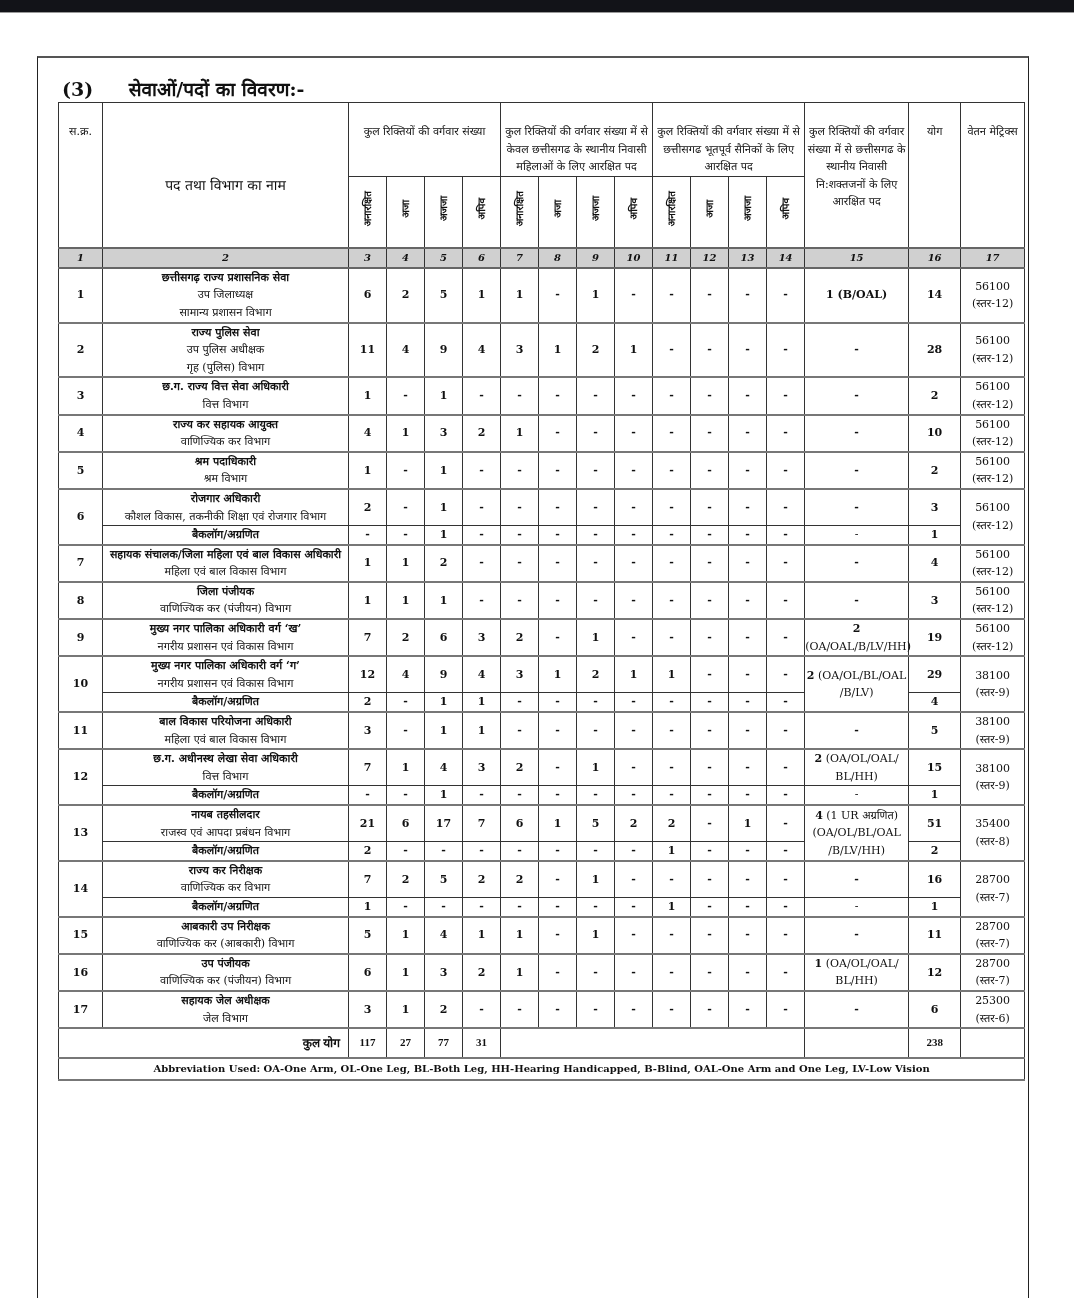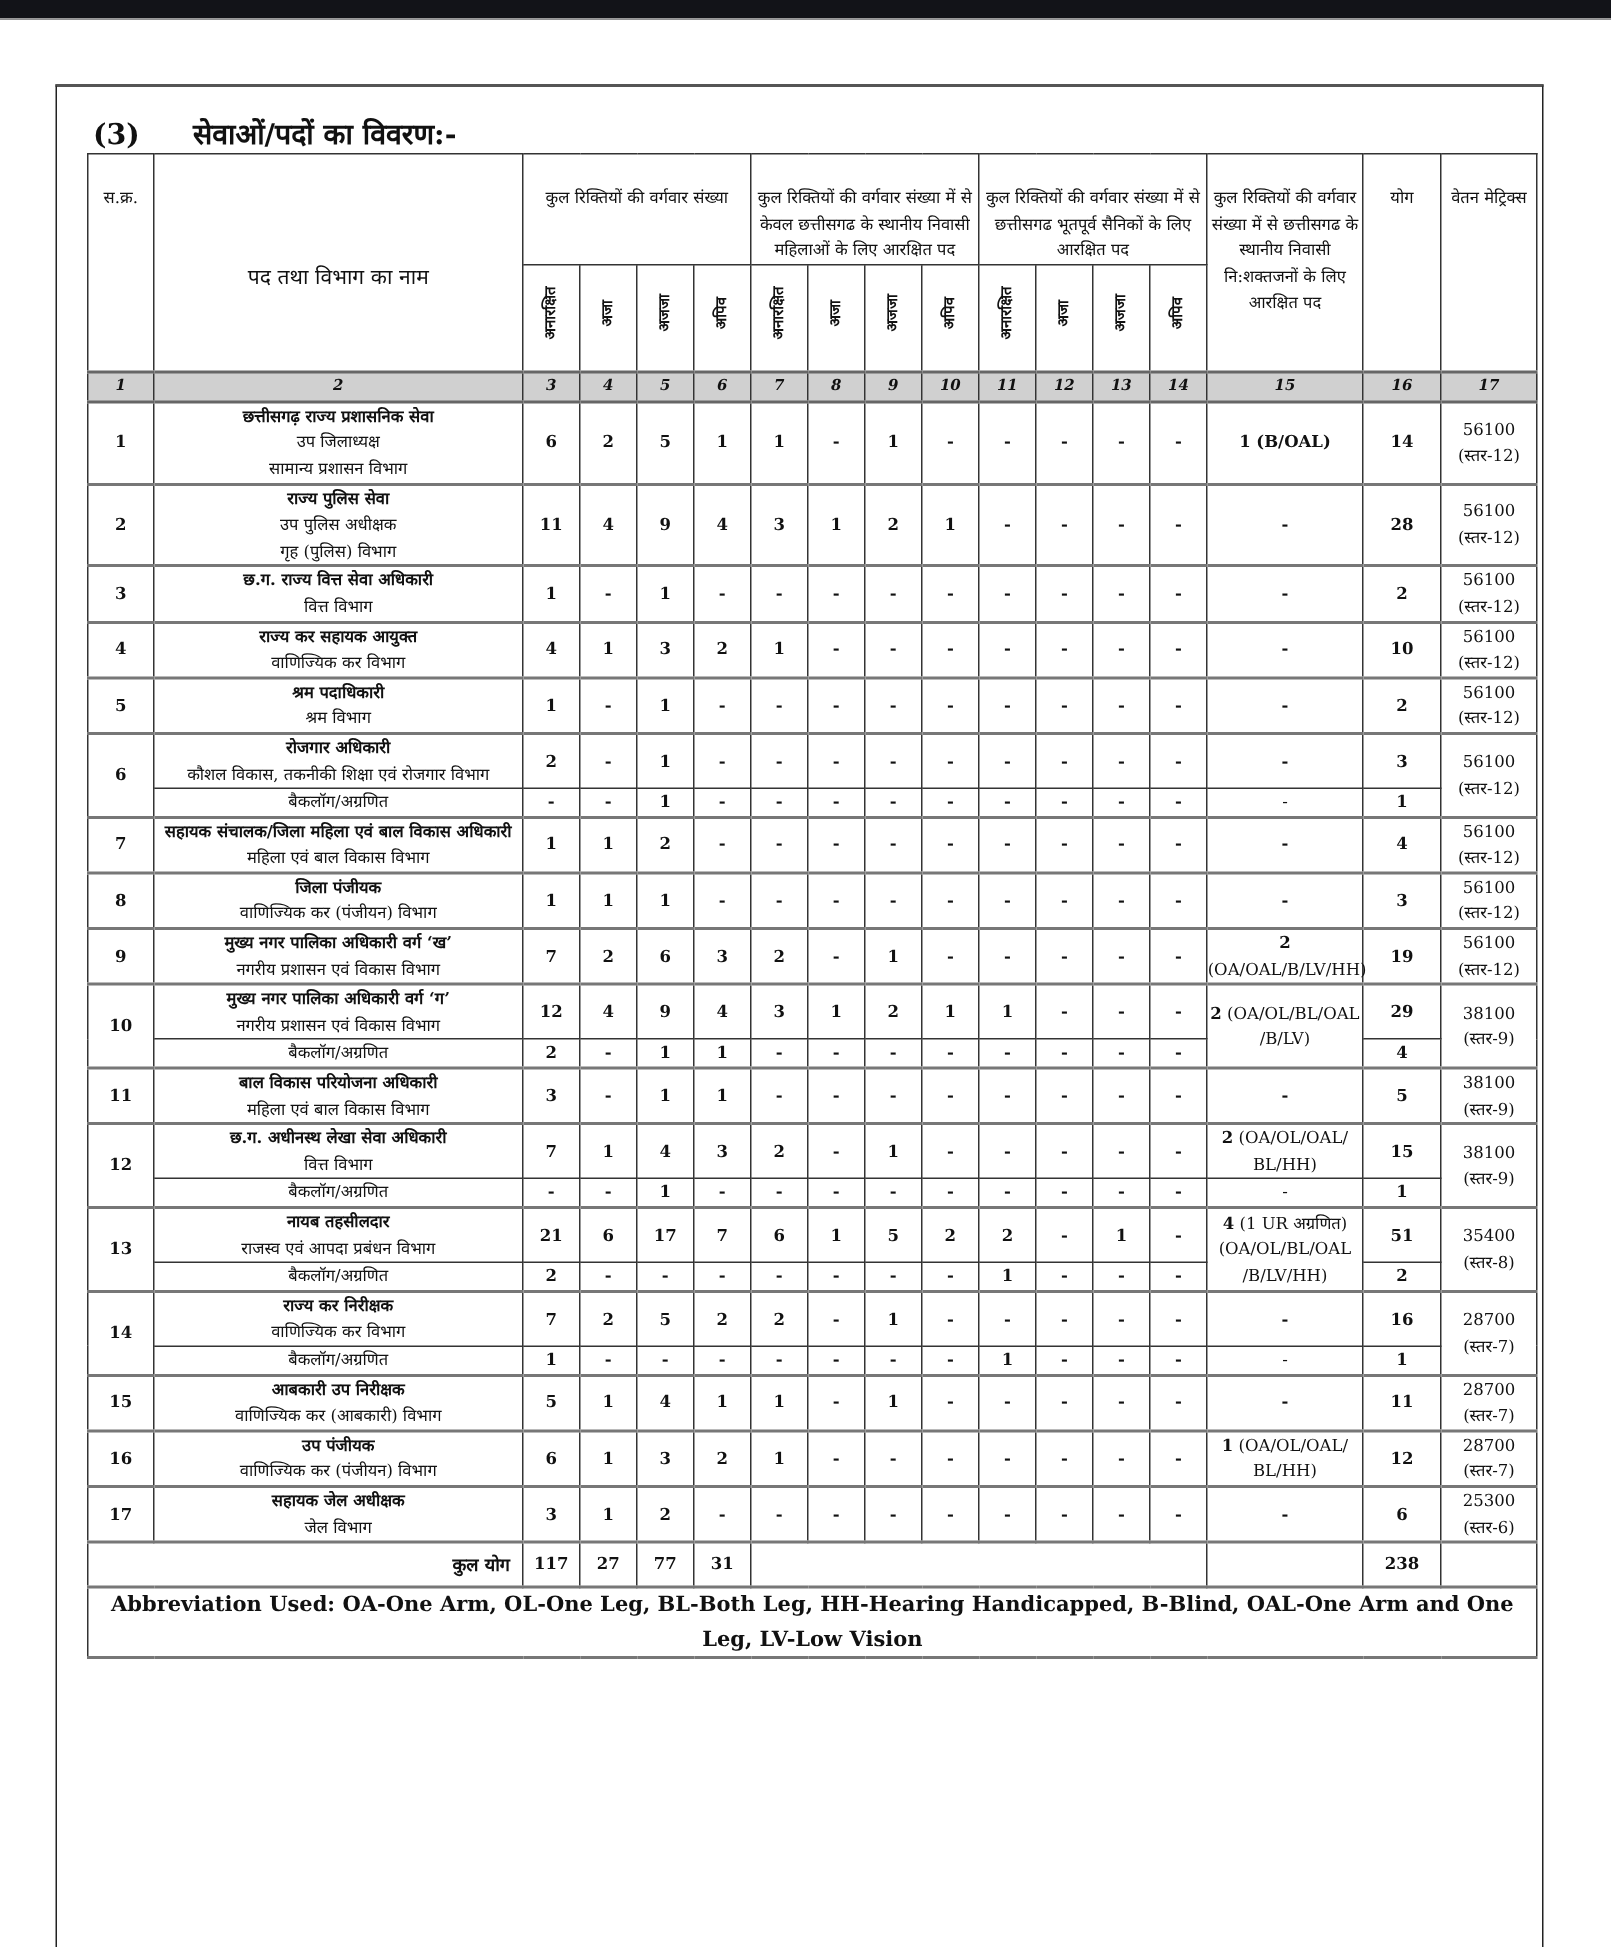"बैकलॉग/अग्रणित" td.backlog { font-weight: normal -> bold }
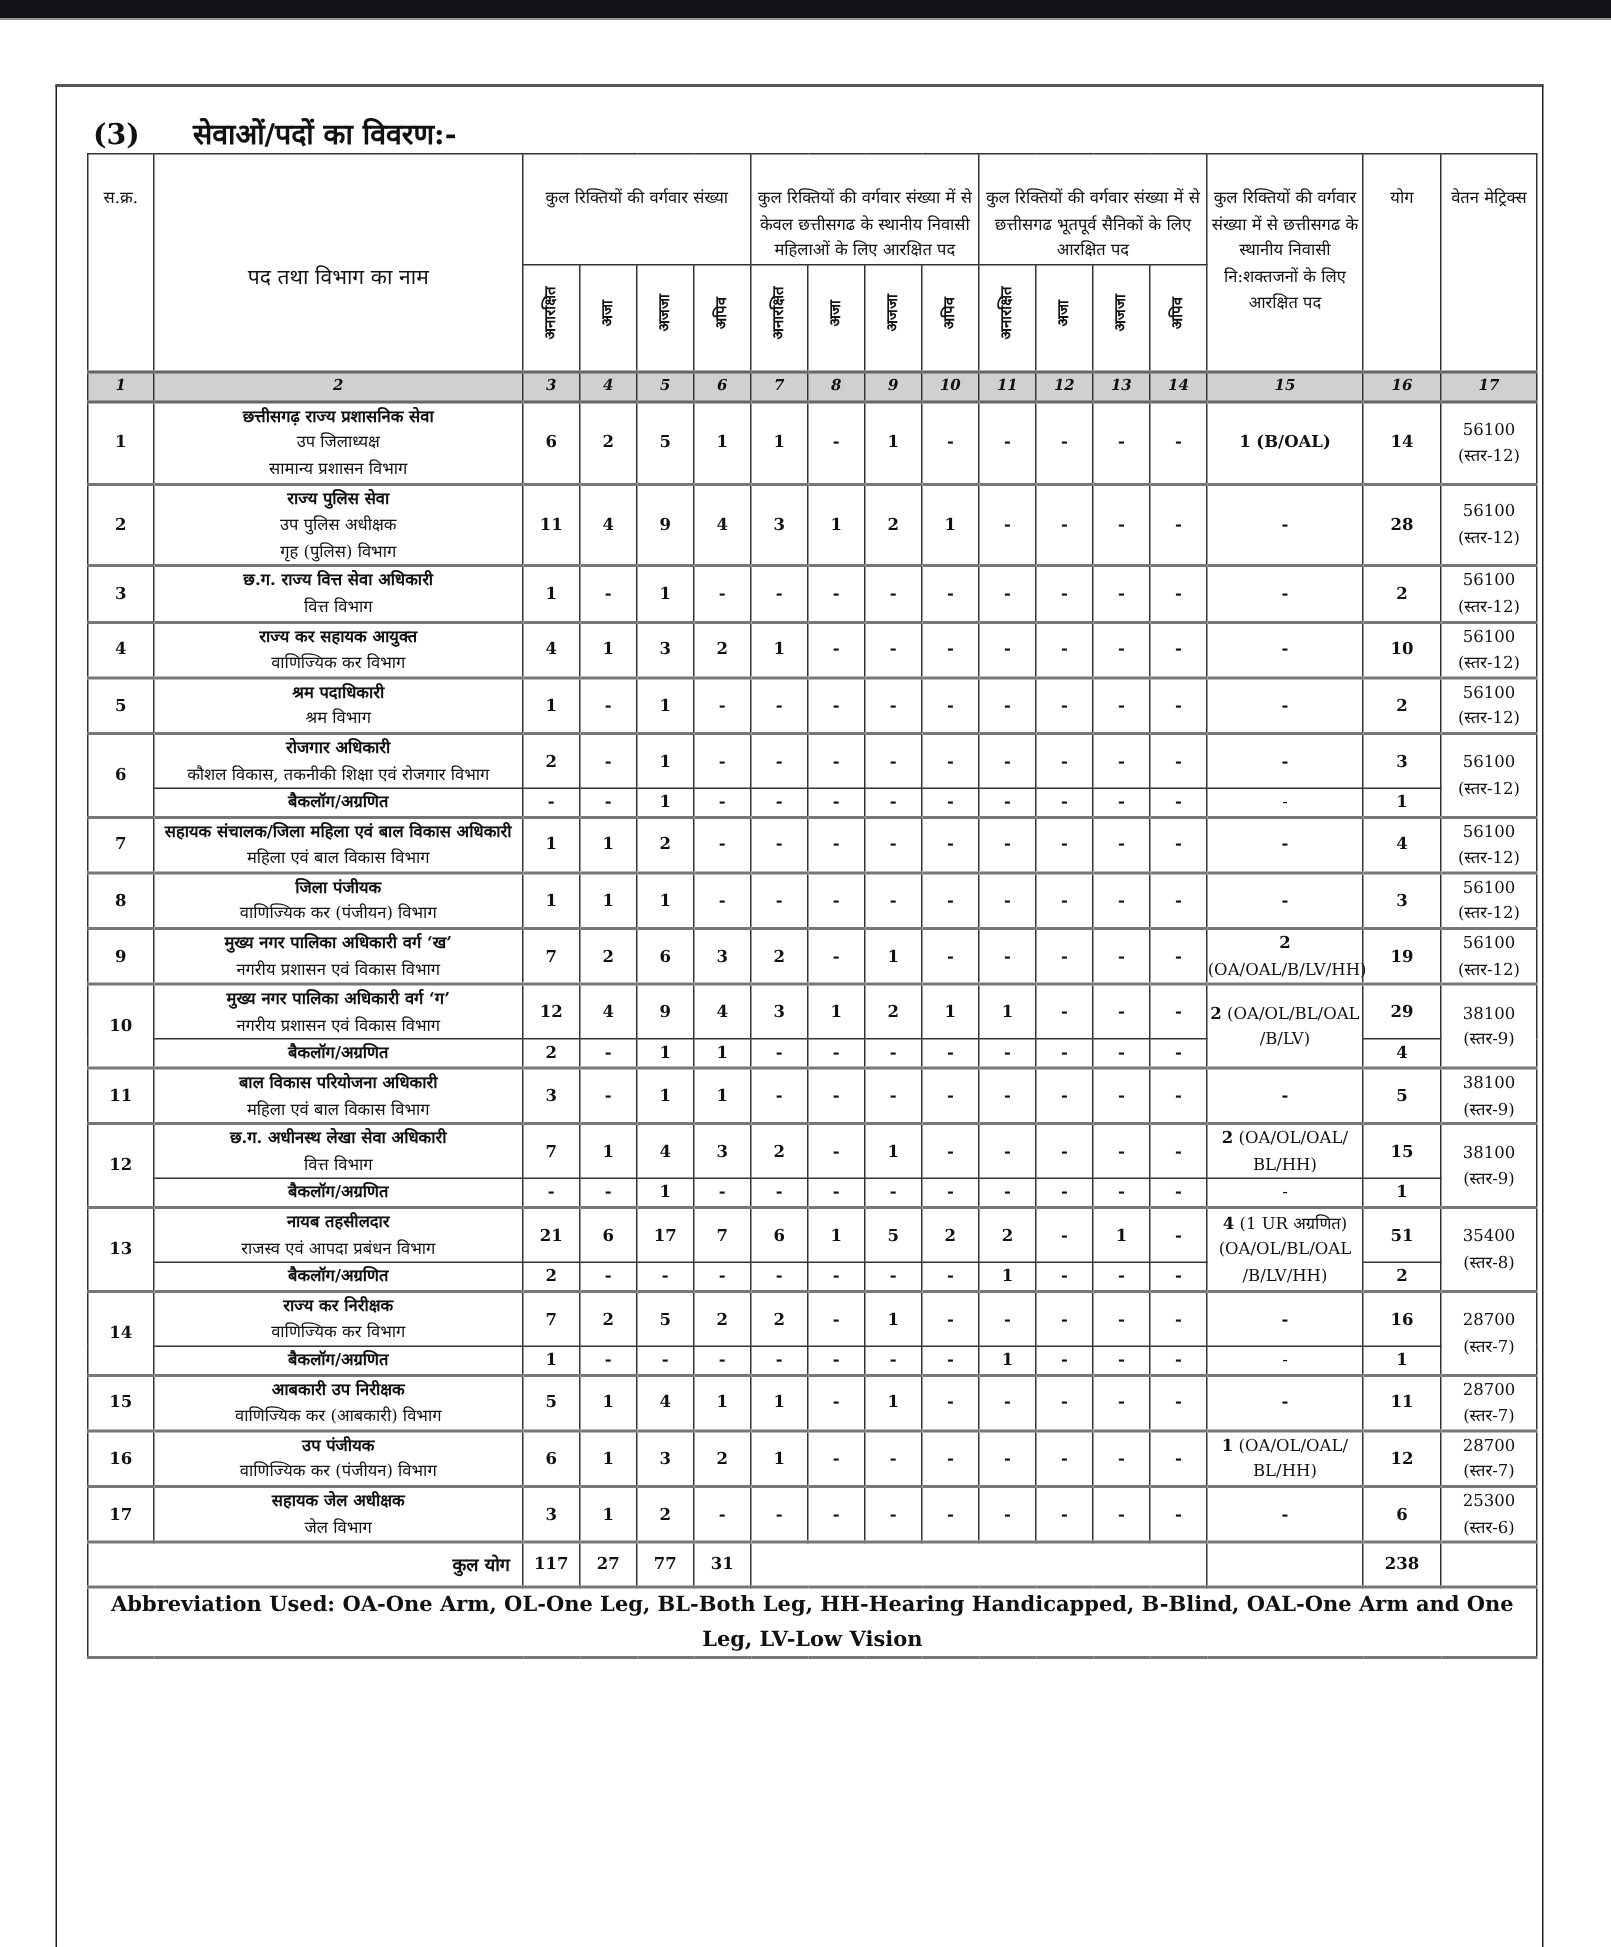"कुल योग" tr.total td { font-family: none -> Liberation Serif, serif }
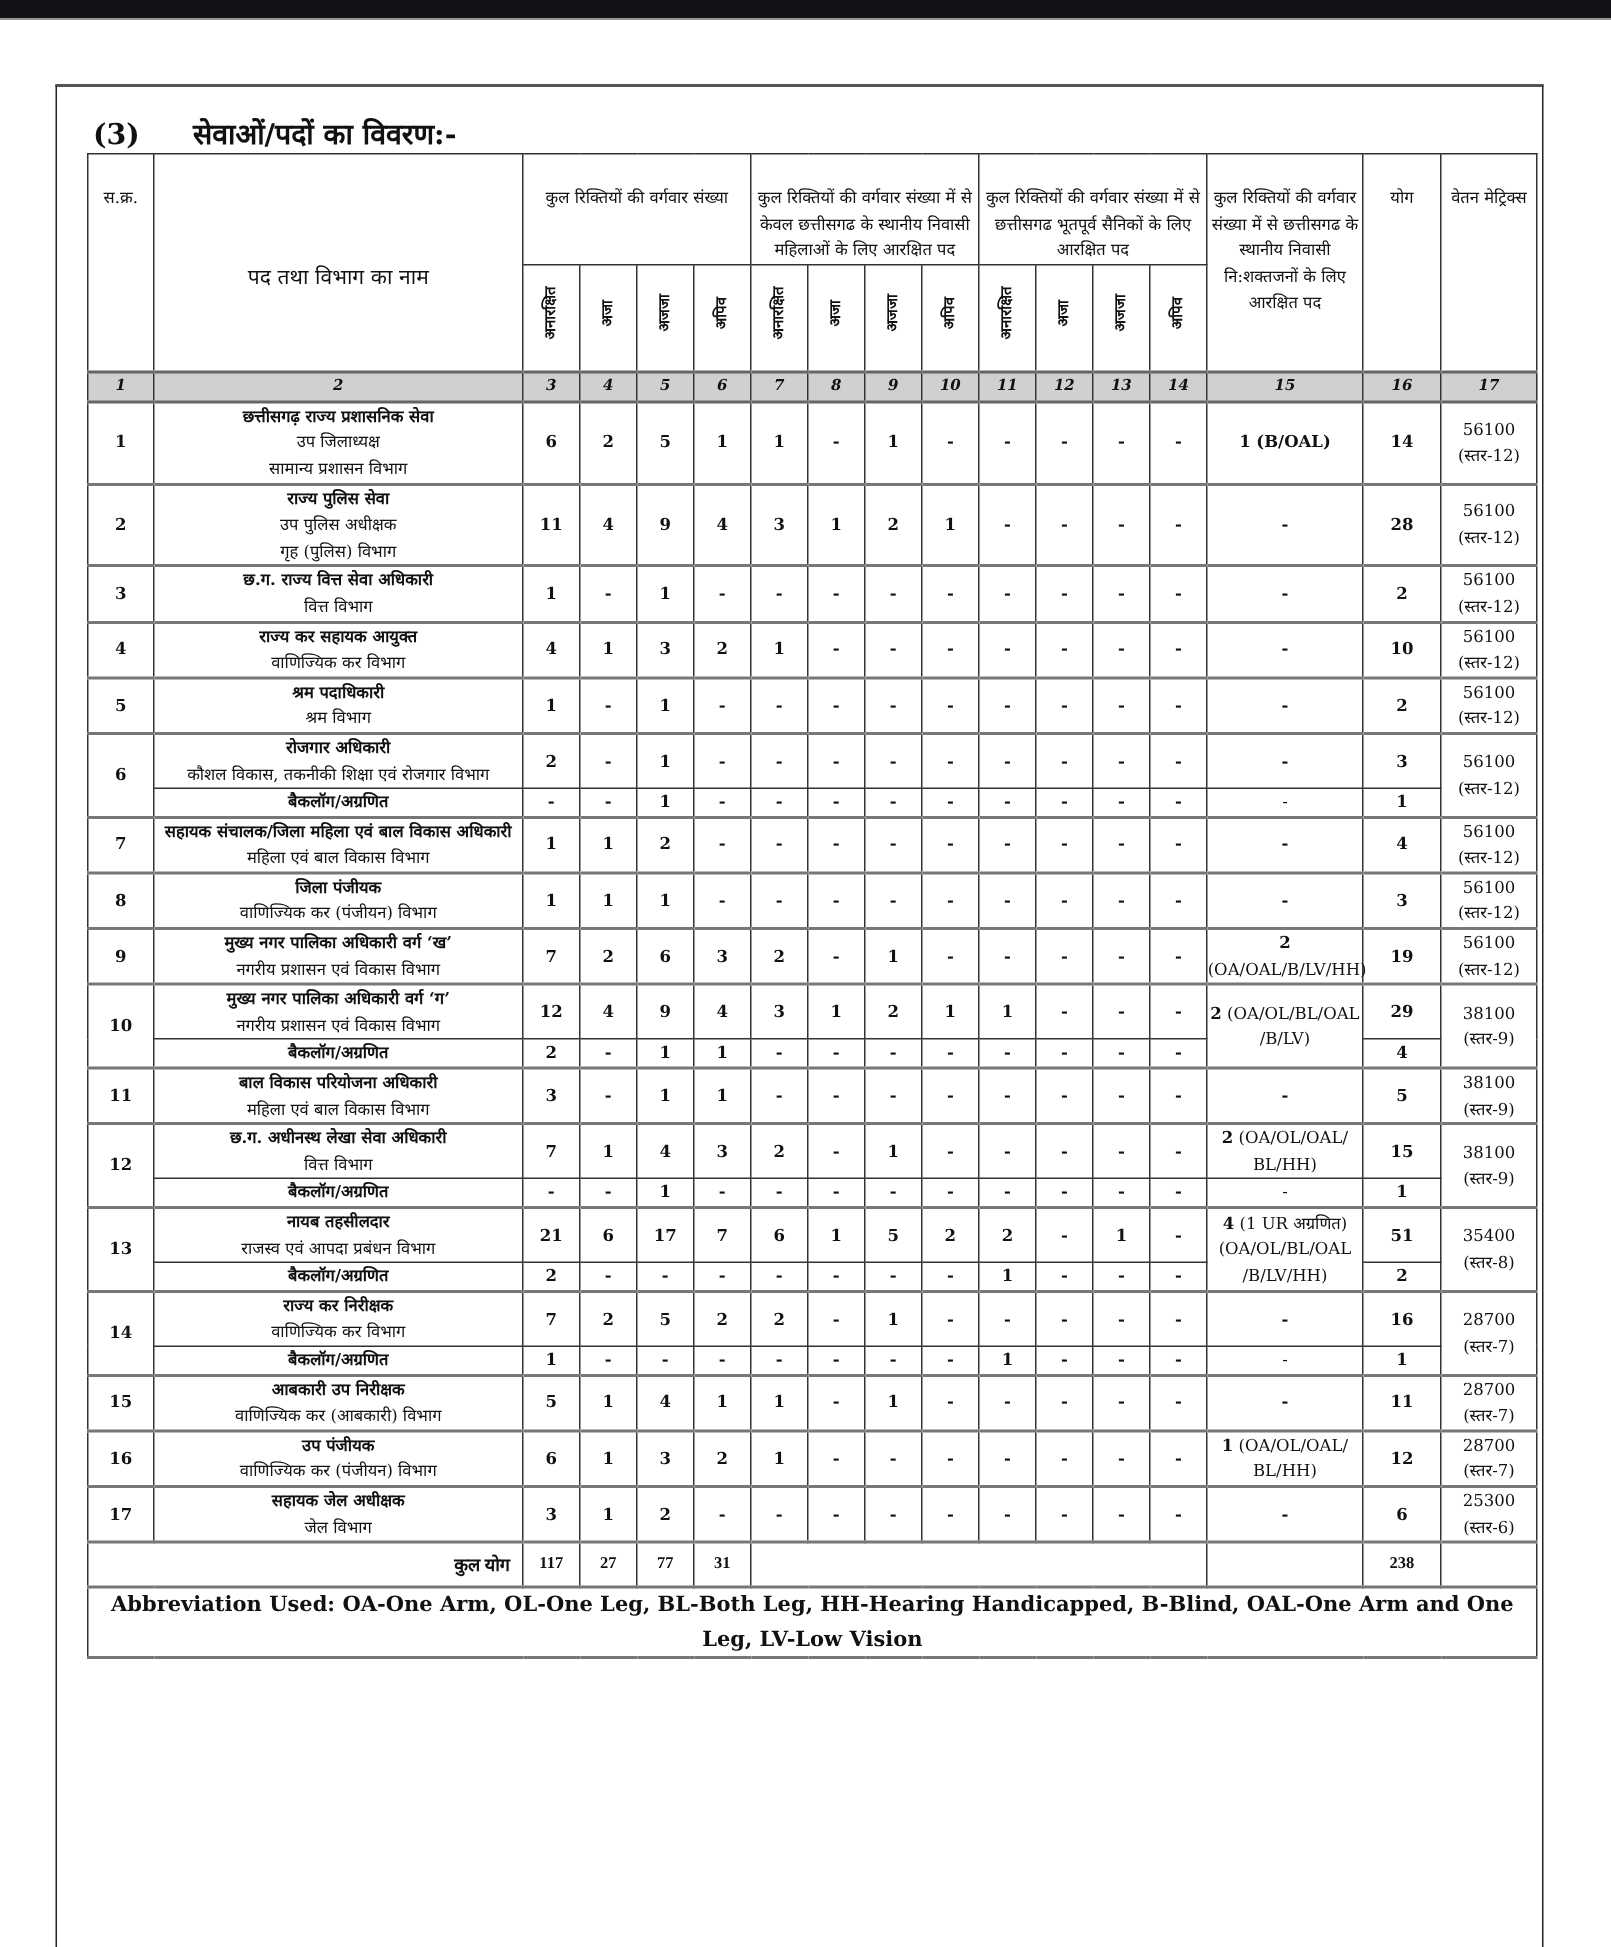"Abbreviation Used: OA-One Arm, OL-One" tr.abbr td { font-size: 14px -> 10px }
